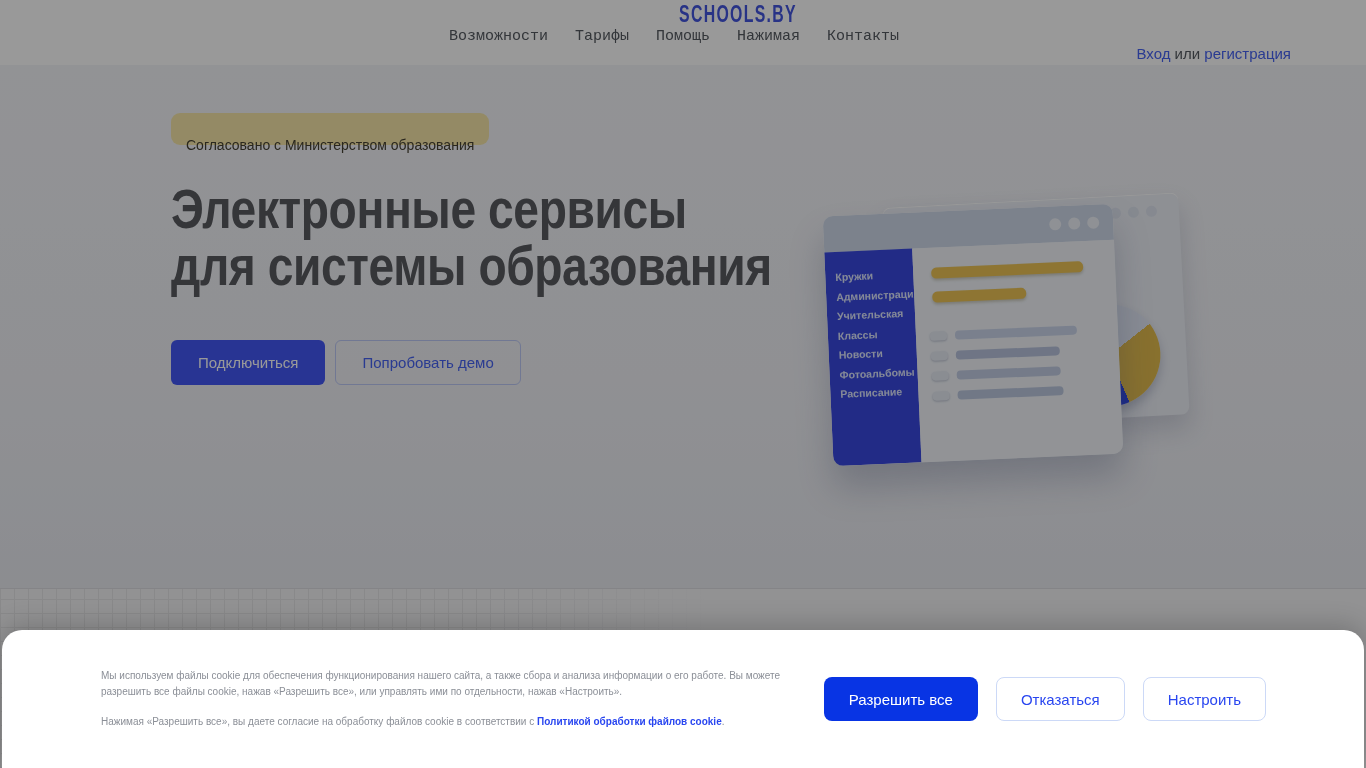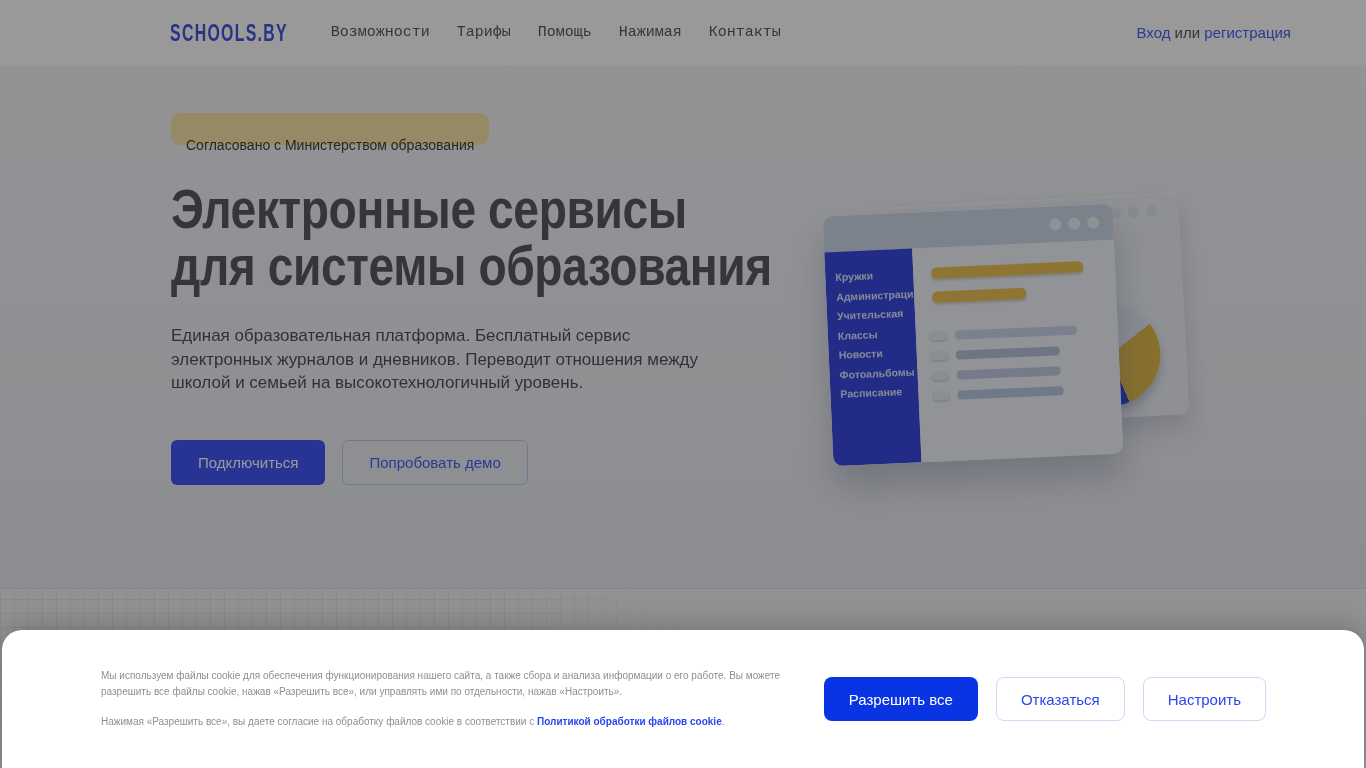"SCHOOLS.BY" .header { flex-direction: none -> column }
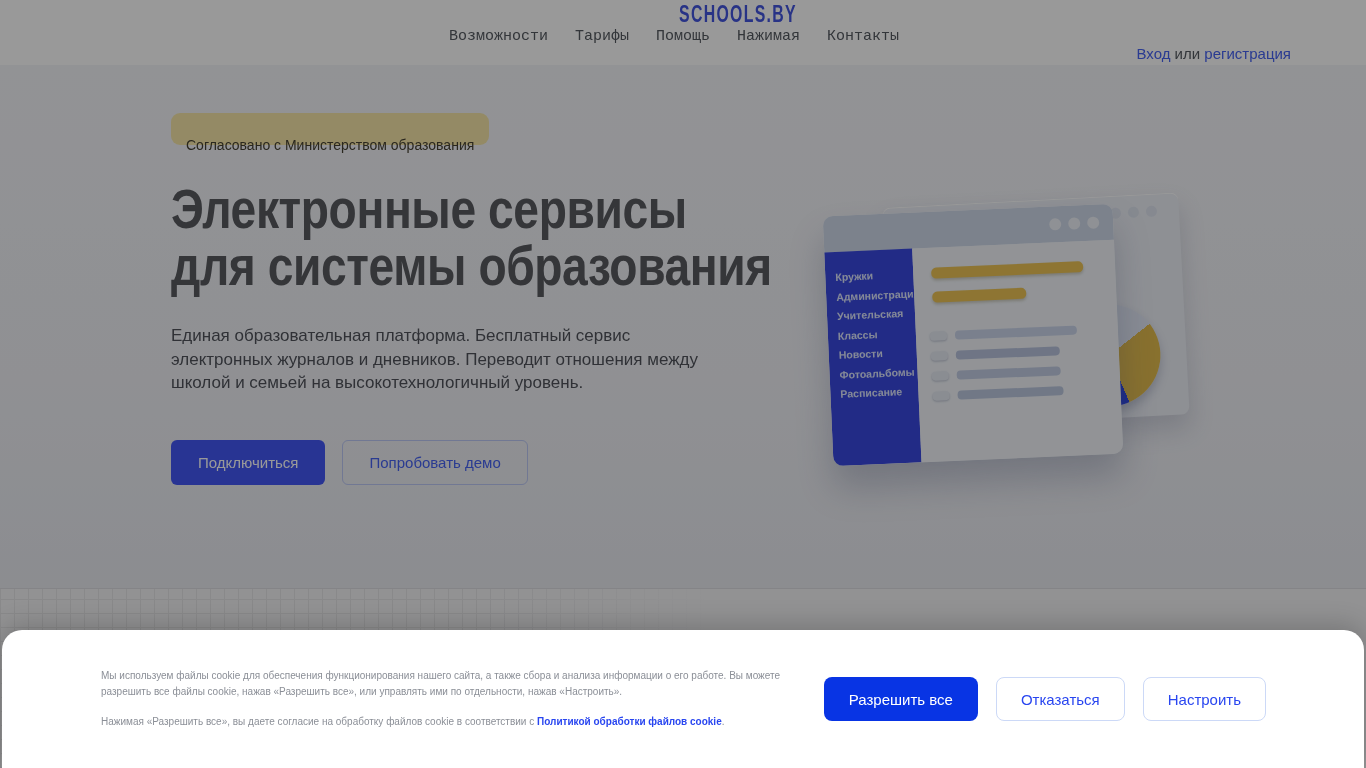"Единая образовательная платформа." p.hero-desc { html: <p>Единая образовательная платформа. Бесплатный сервис электронных журналов и дневников. Переводит отношения между школой и семьей на высокотехнологичный уровень.</p> -> none }
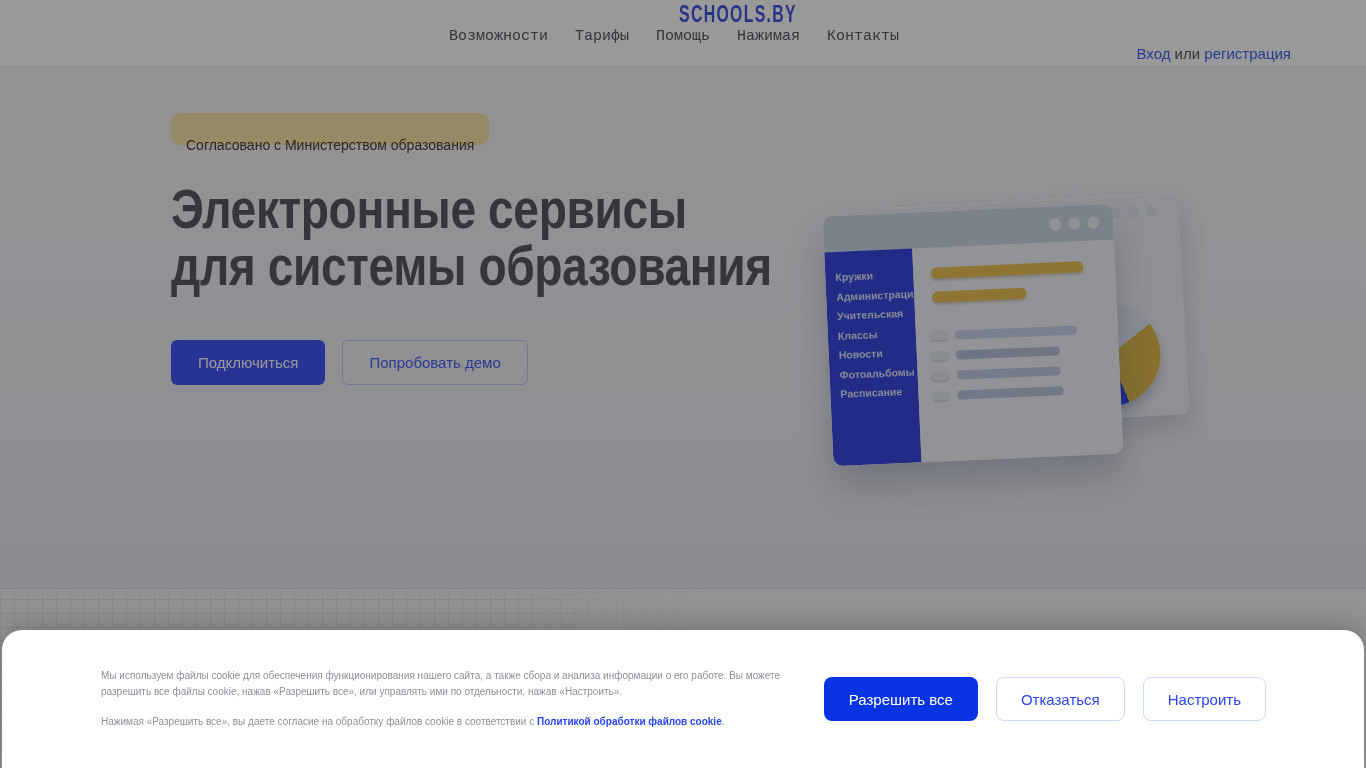"Подключиться" .hero-buttons { gap: 17px -> 10px }
